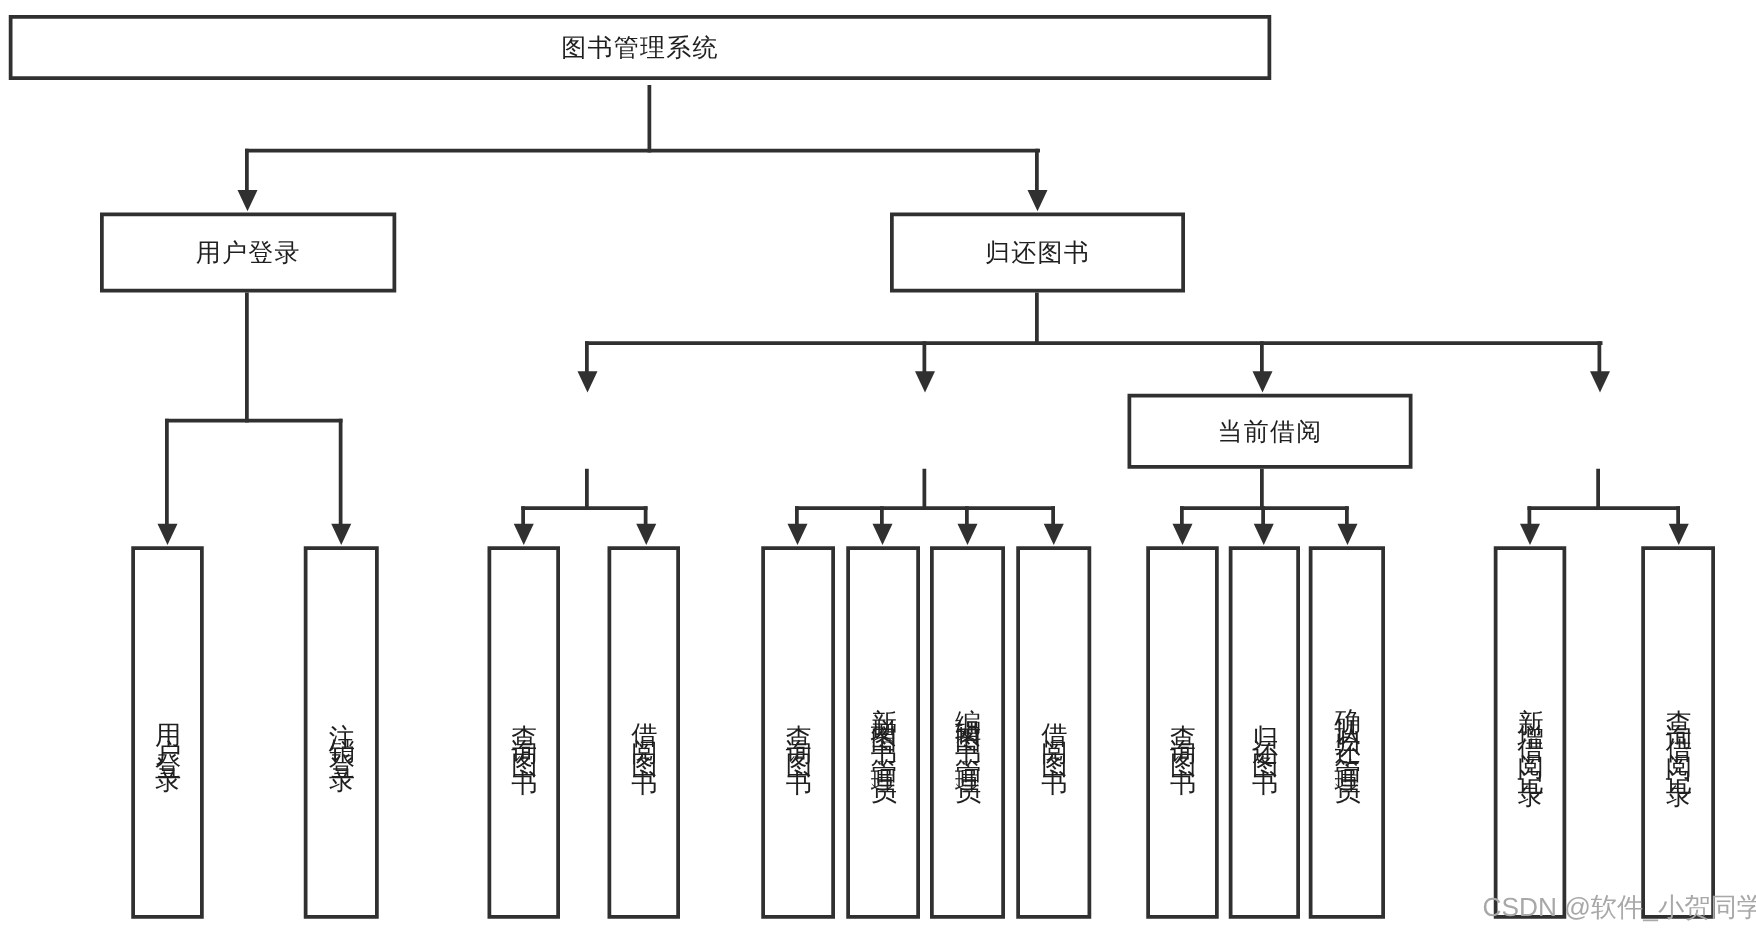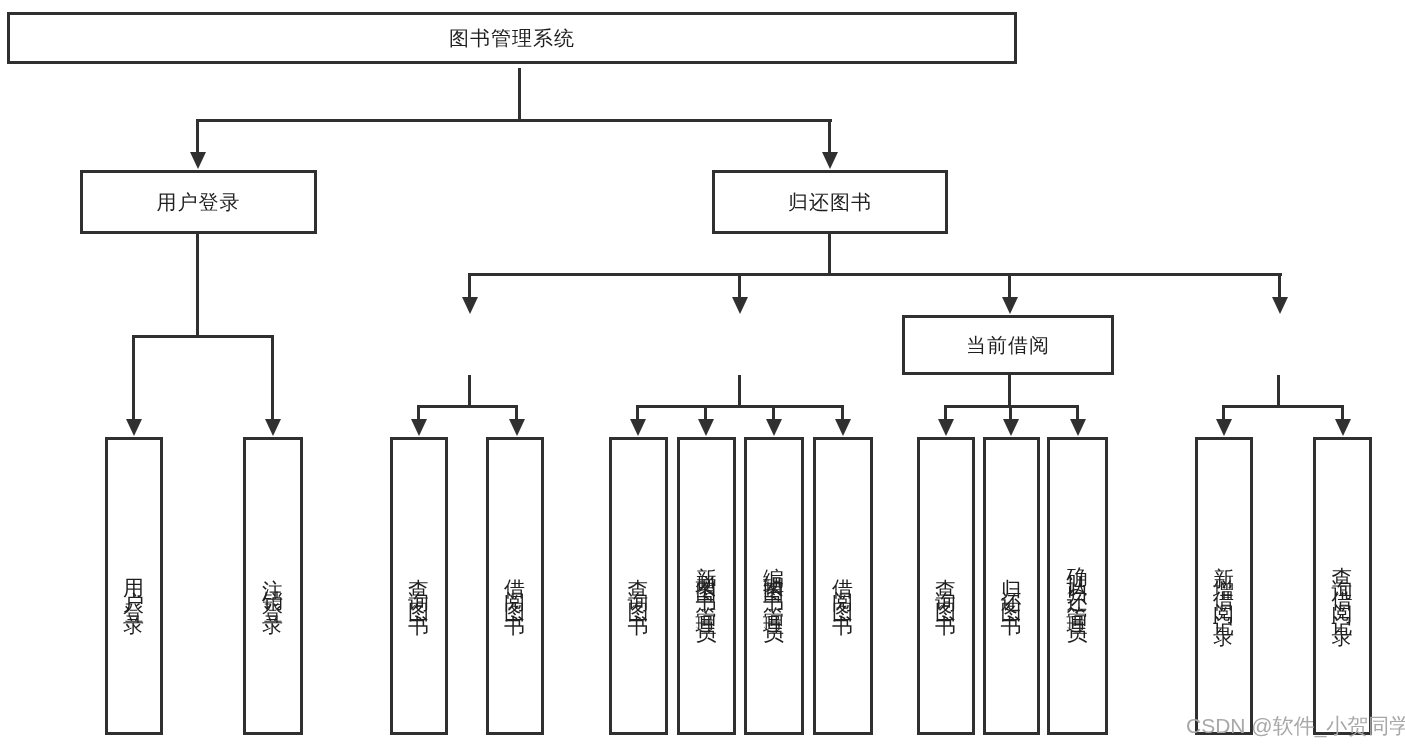"当前借阅" div.box { width: 212px -> 228px }
